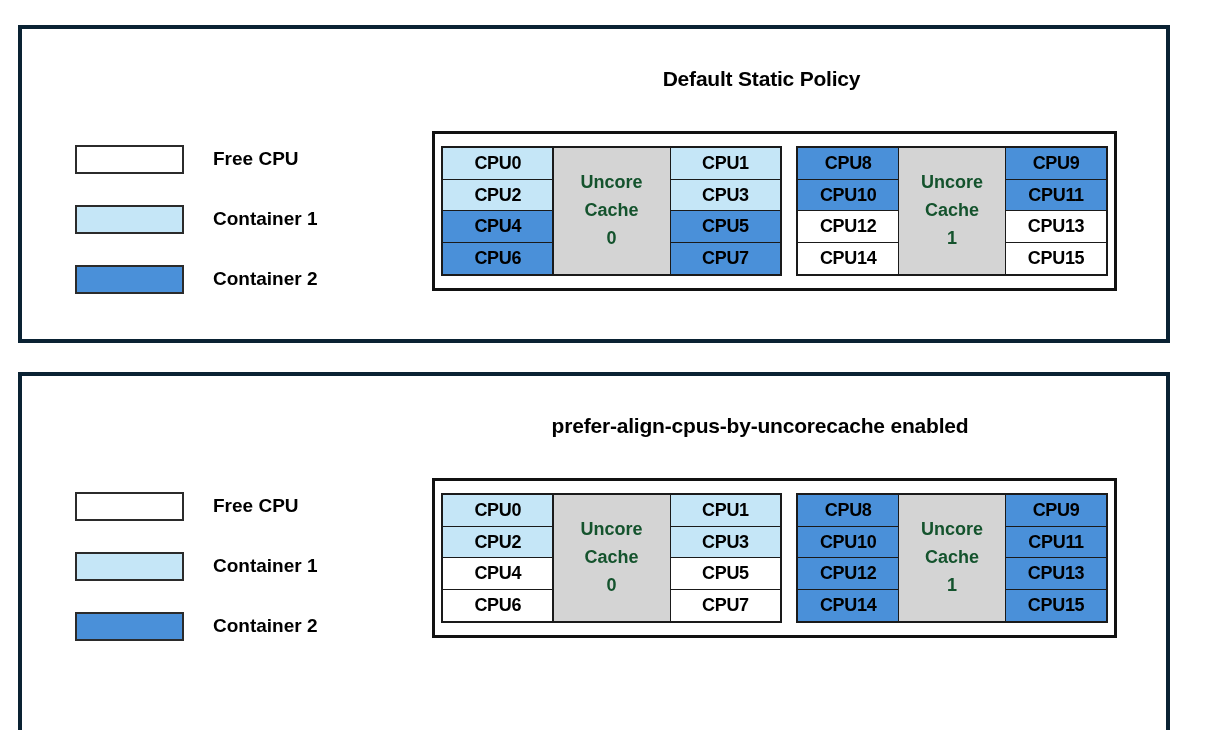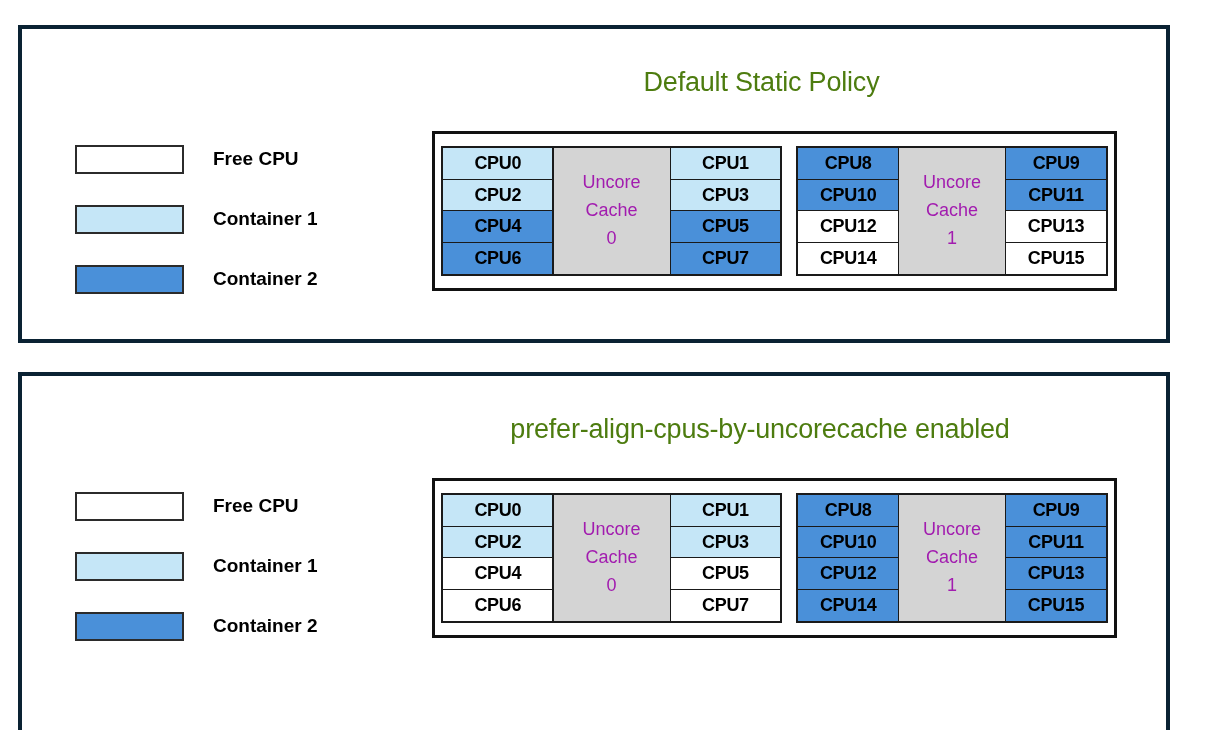"Default Static Policy" .panel-title { color: #4d7c0f -> #000000; font-size: 27px -> 21px; font-weight: normal -> bold }
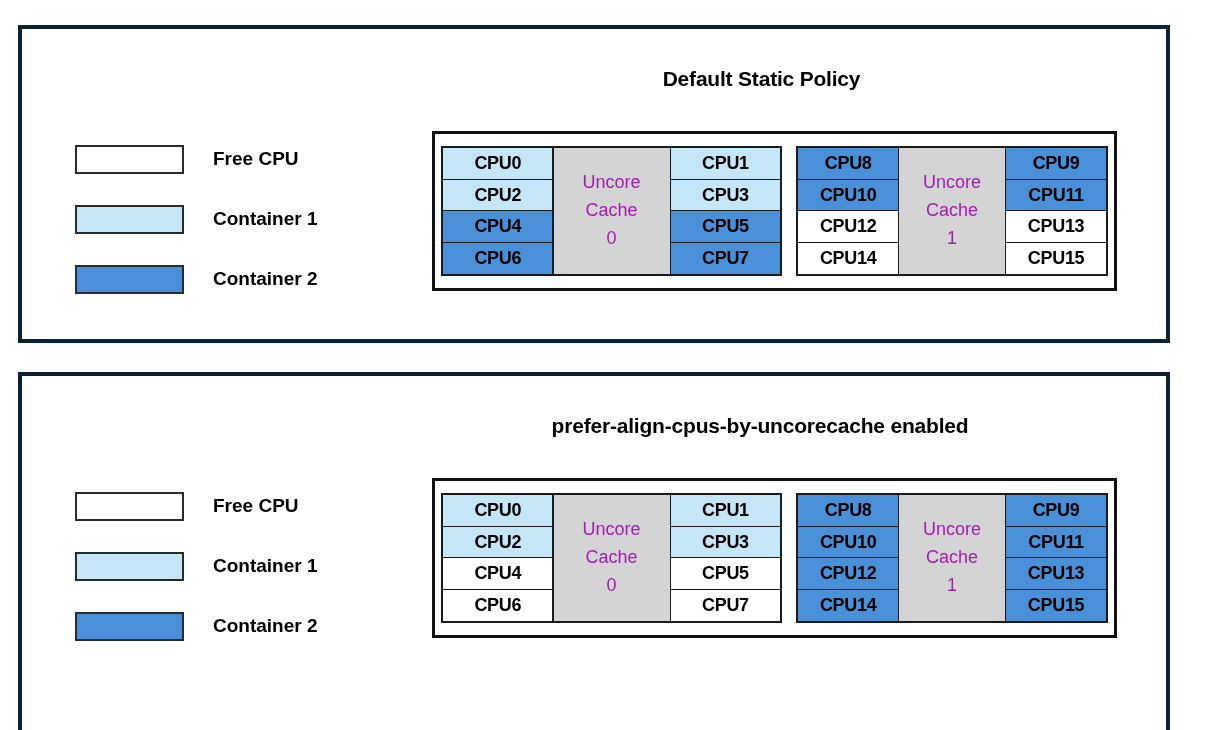"Uncore" .cache-col { color: #a21caf -> #14532d; font-weight: normal -> bold }
